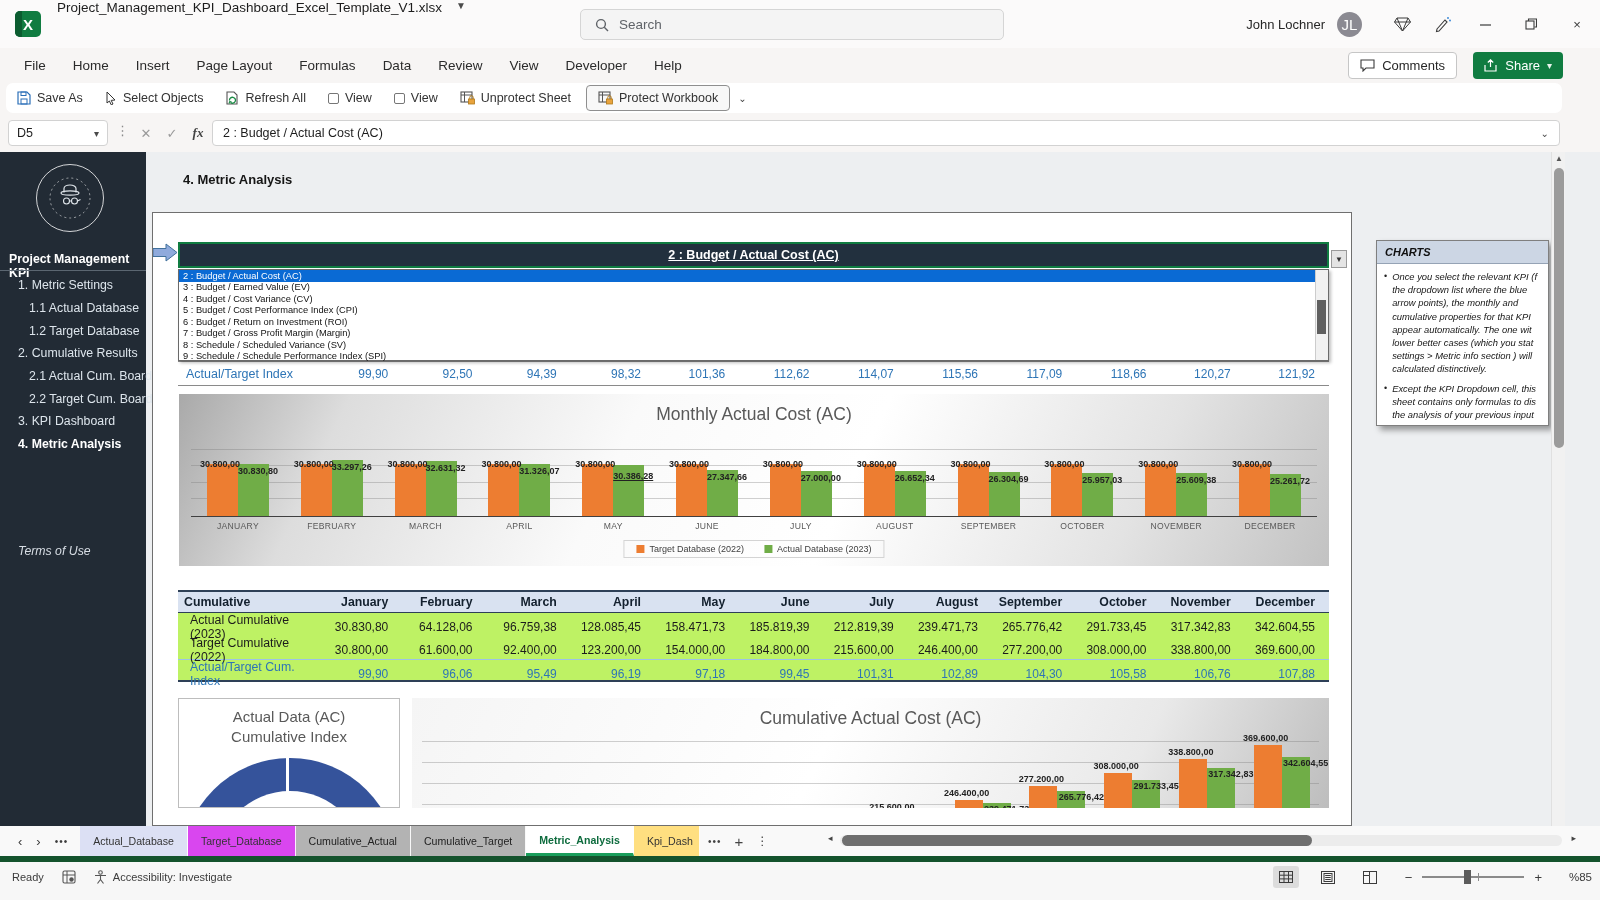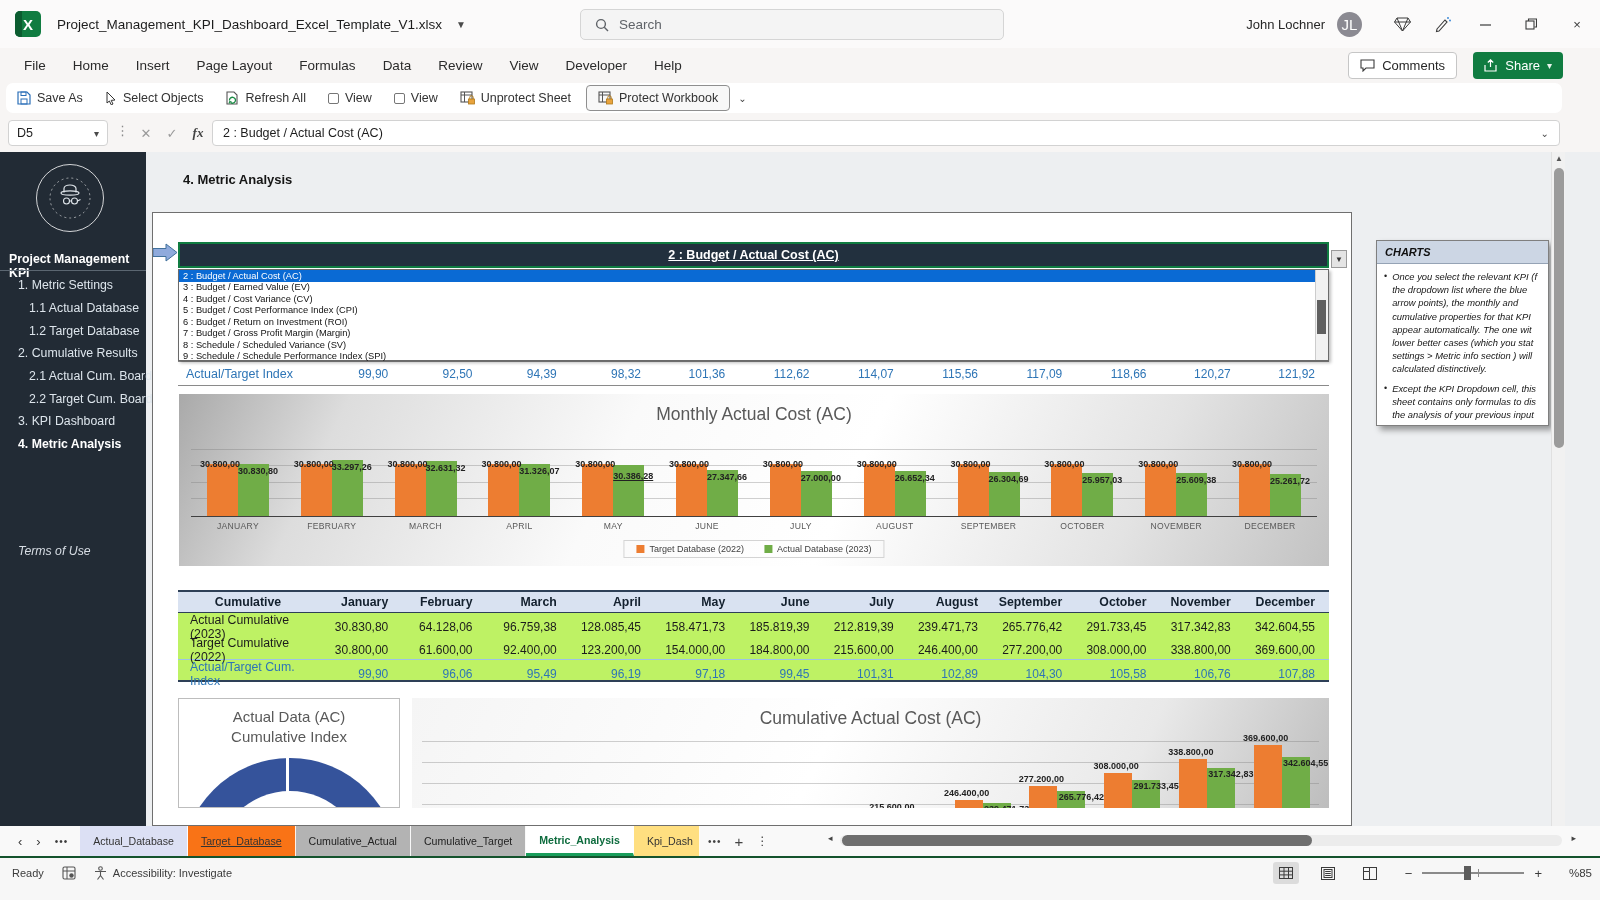"Project_Management_KPI_Dashboard_Excel_T" .file-name { align-items: center -> none }
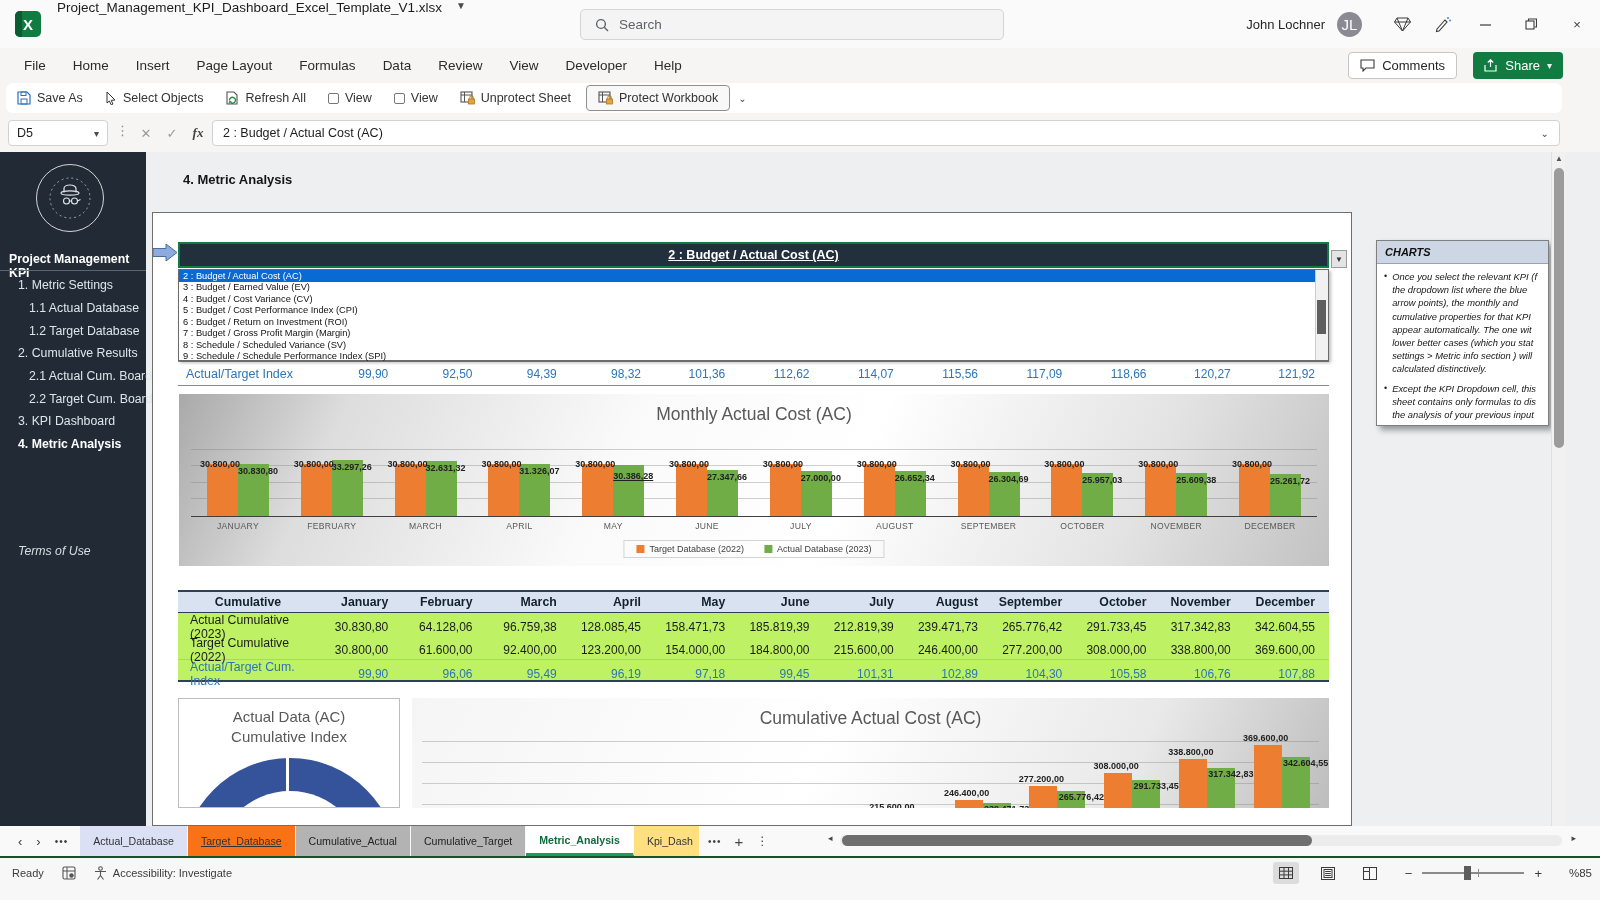"Cumulative" .t-head .glabel { padding-left: none -> 6px; text-align: center -> left }
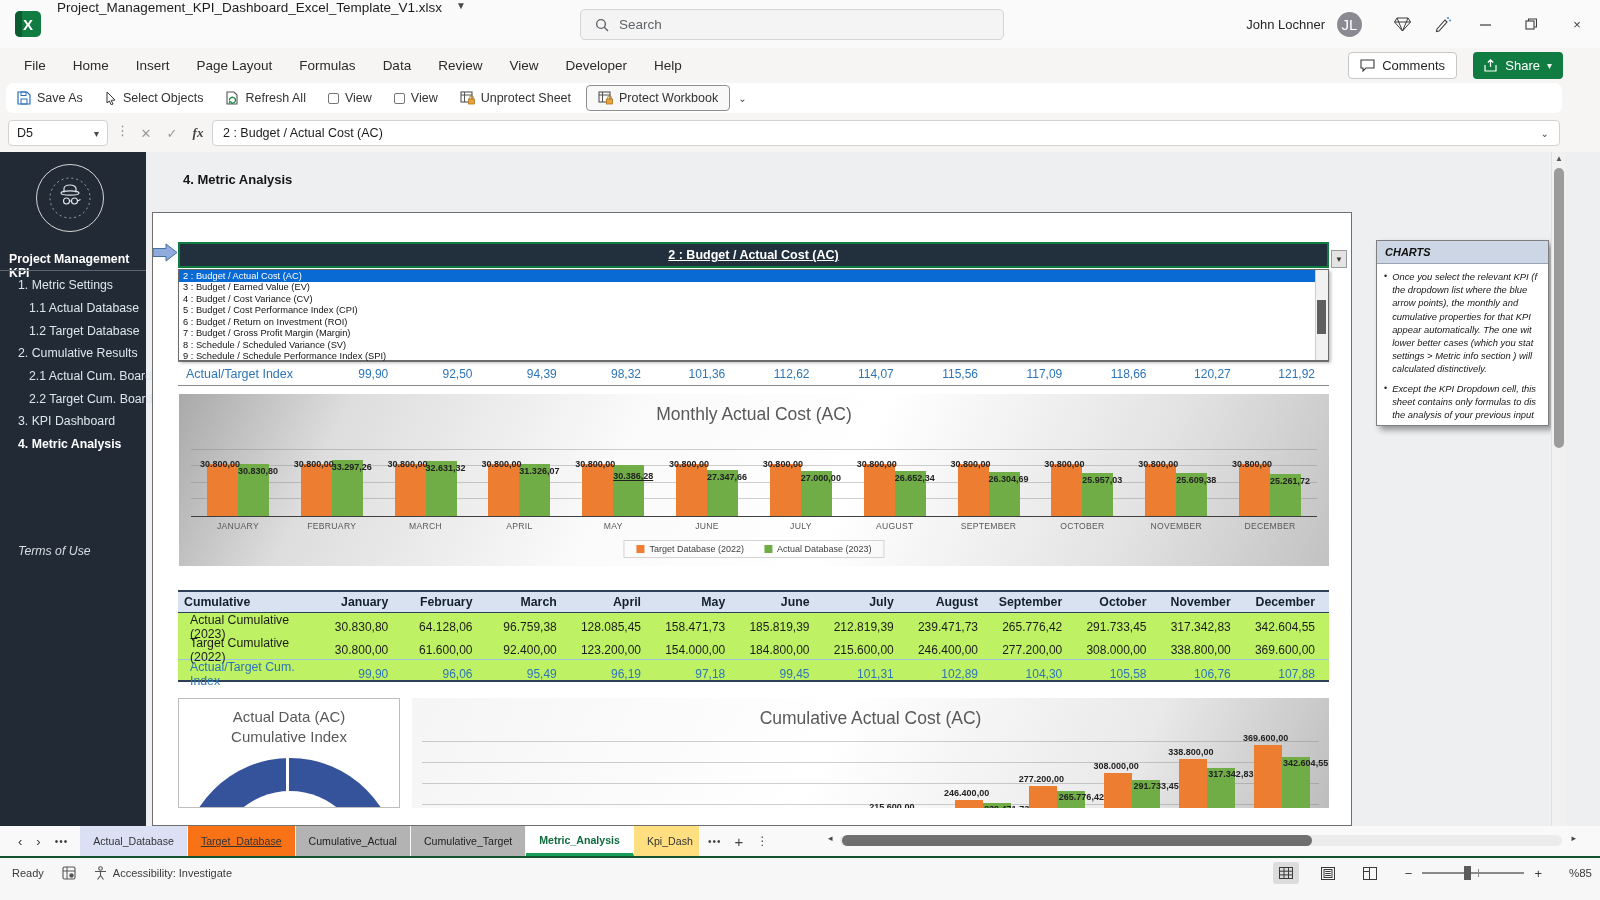"Target_Database" div.stab { background: #f97316 -> #d946ef; text-decoration: underline -> none }
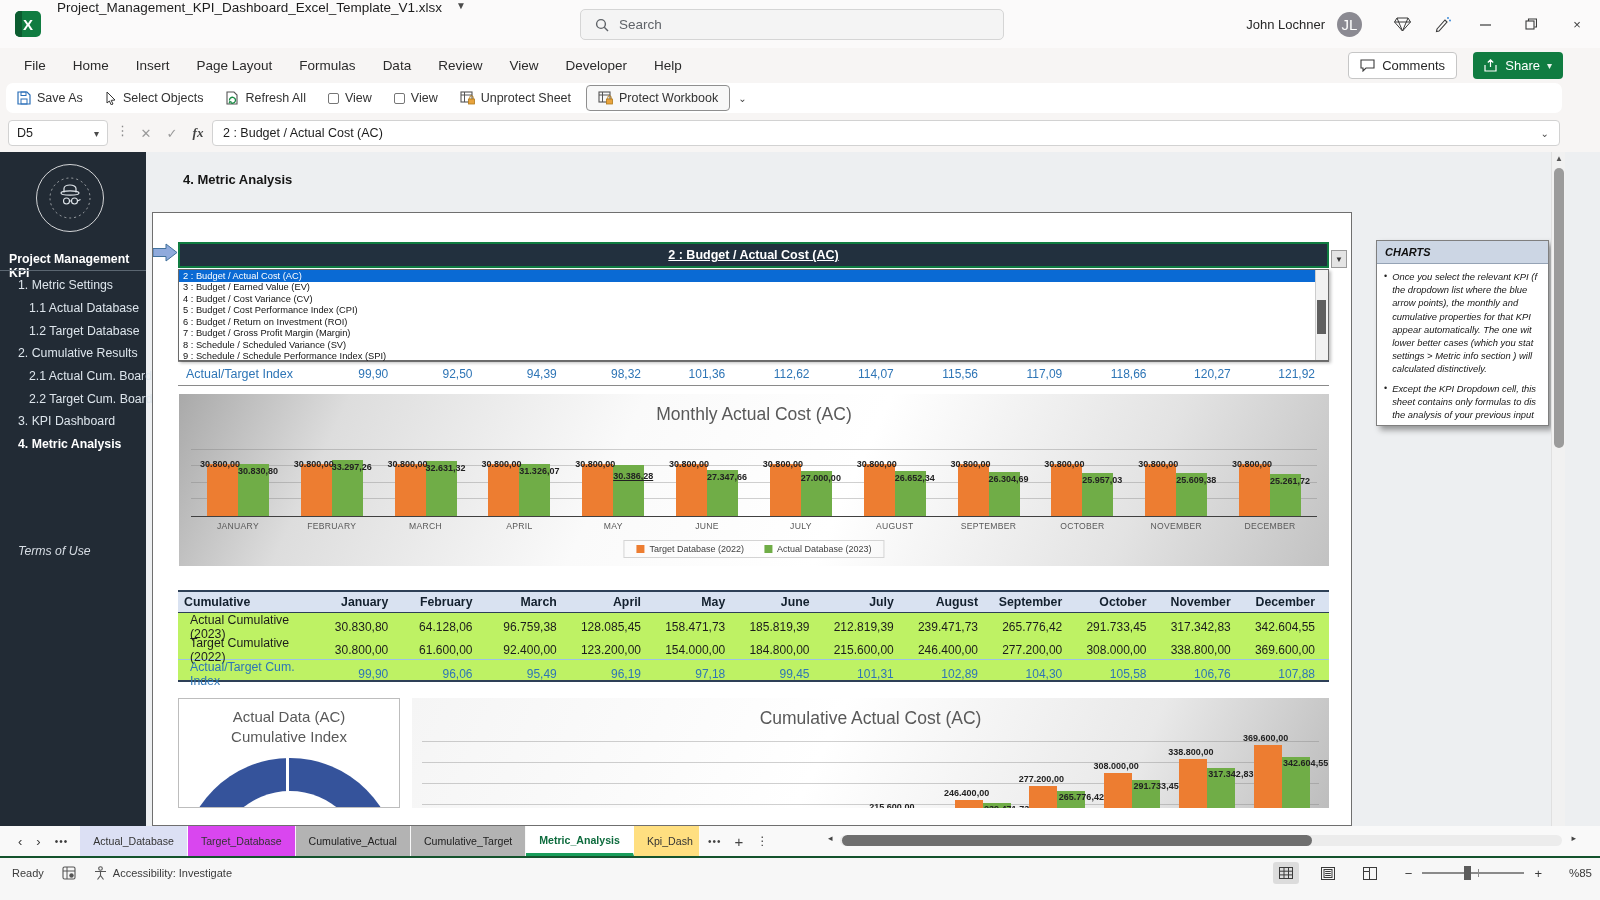"Ready" .statusbar { border-top: 2px solid #14532d -> 6px solid #14532d }
